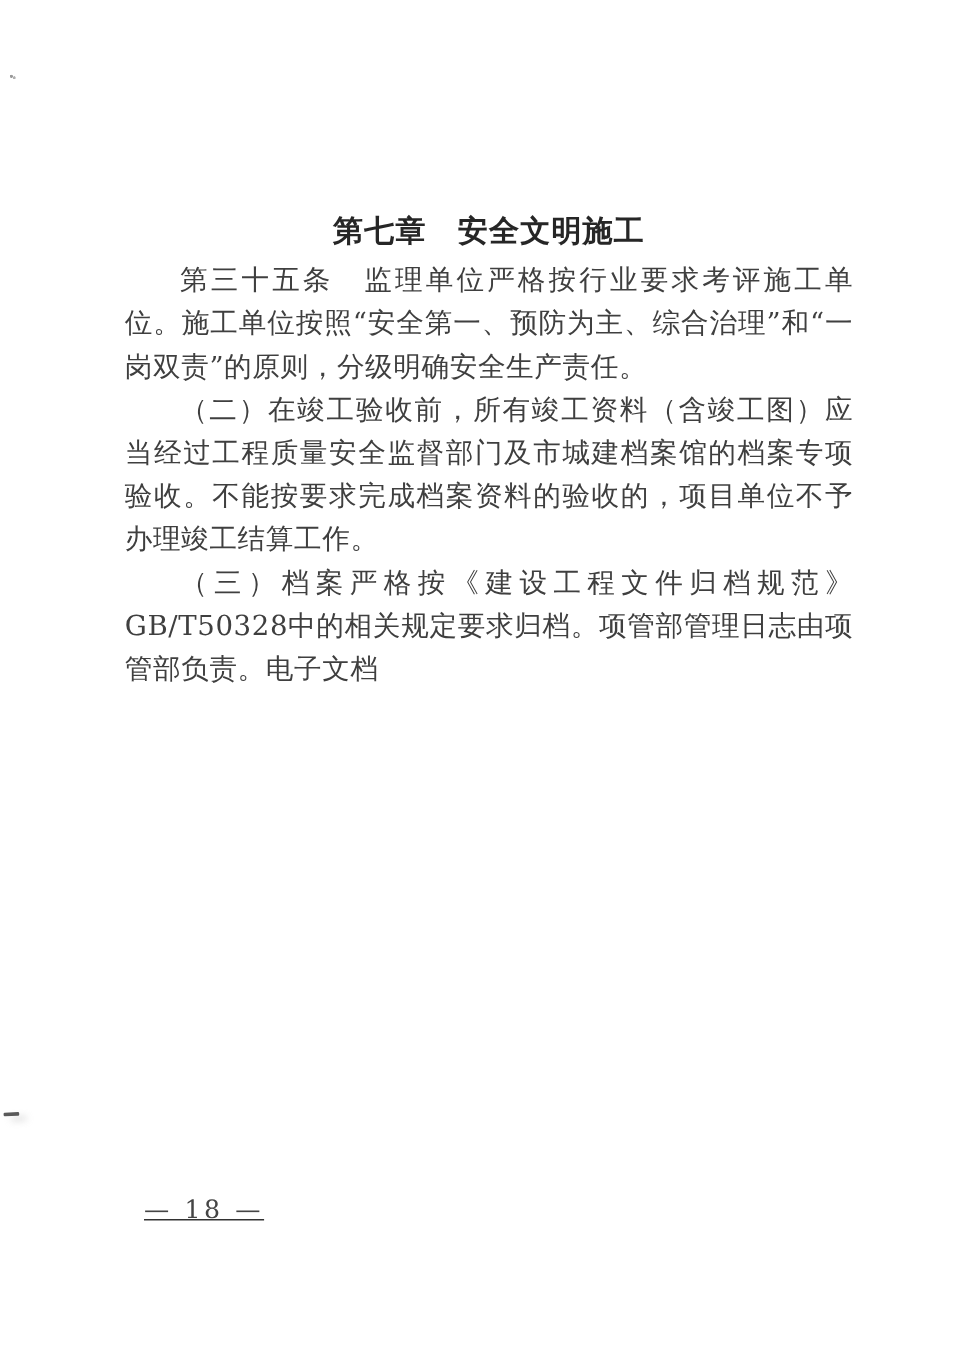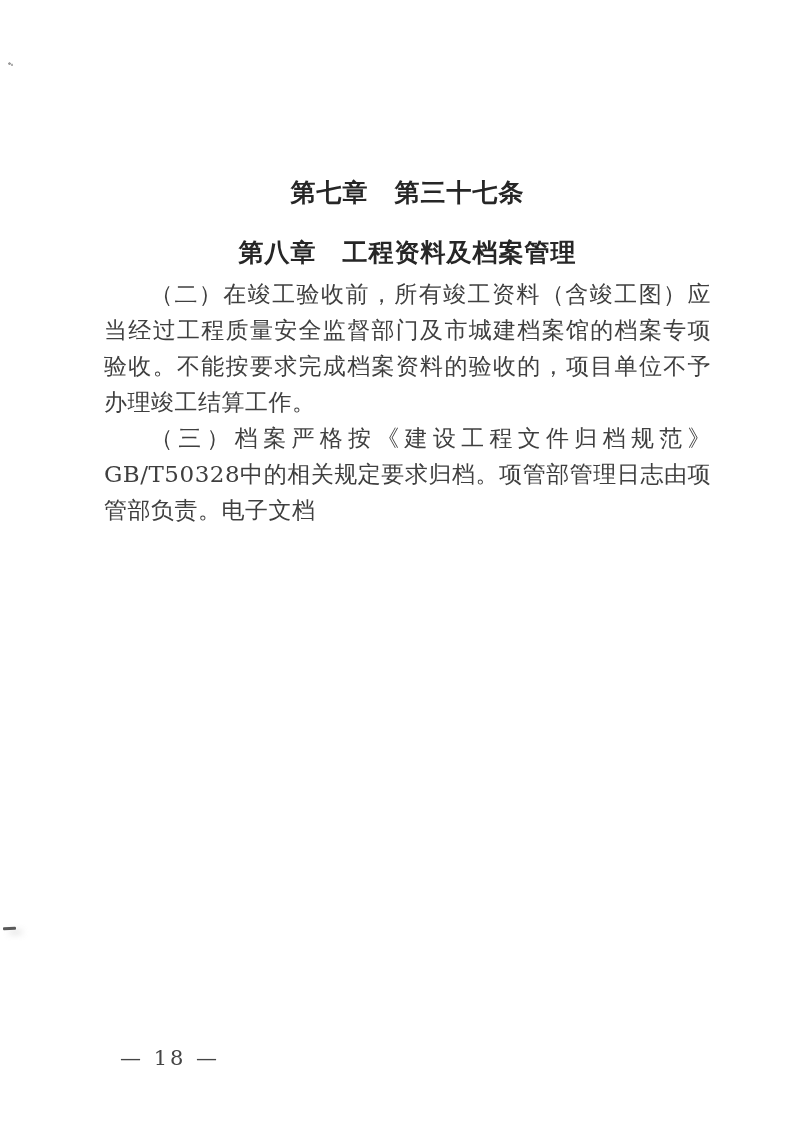"第七章 第三十七条" h1.chapter-heading { text: 第三十七条 -> 安全文明施工 }
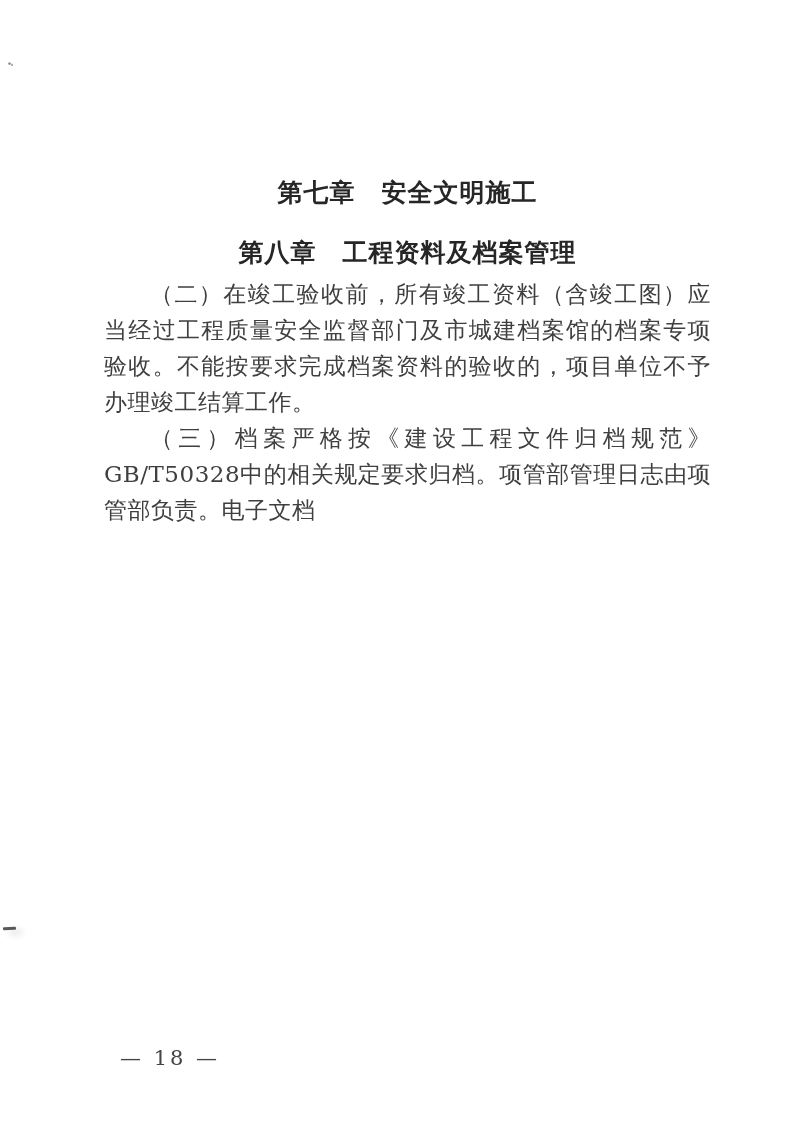"第三十五条" p.body-para { html: none -> <p>第三十五条 监理单位严格按行业要求考评施工单位。施工单位按照“安全第一、预防为主、综合治理”和“一岗双责”的原则，分级明确安全生产责任。</p> }
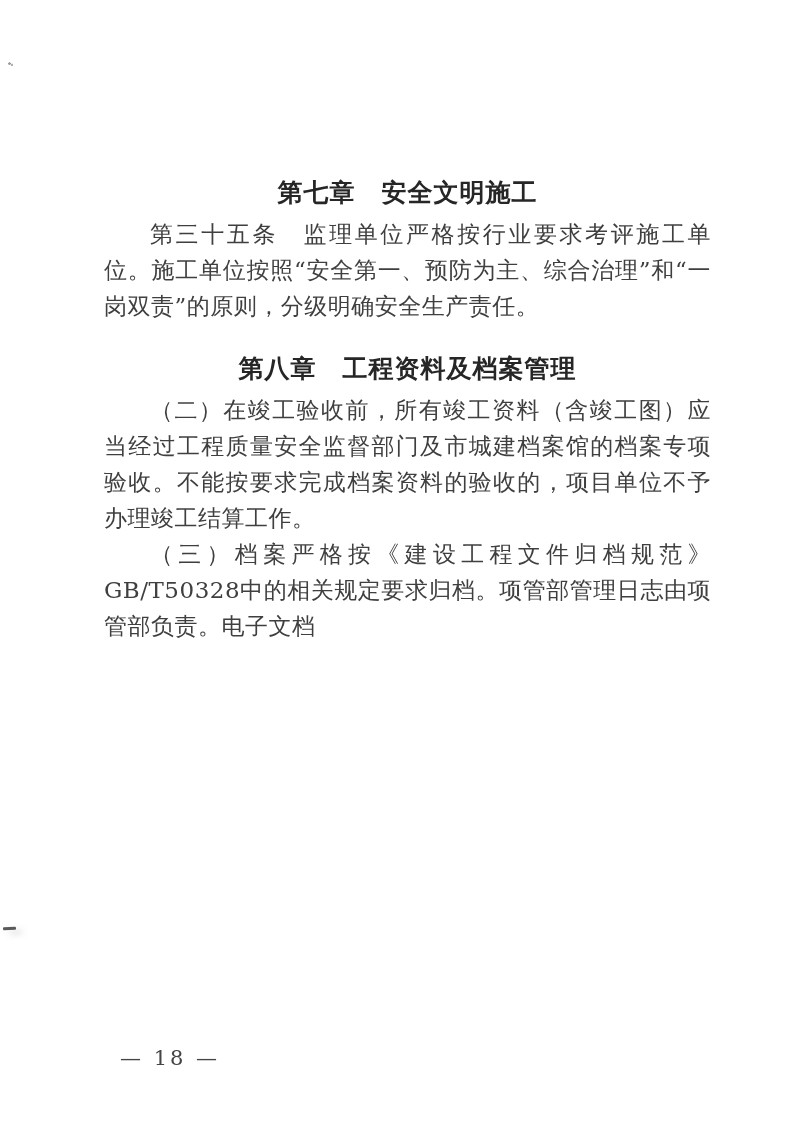"第八章 工程资料及档案管理" h1.chapter-heading { html: <h1>第八章 工程资料及档案管理</h1> -> none }
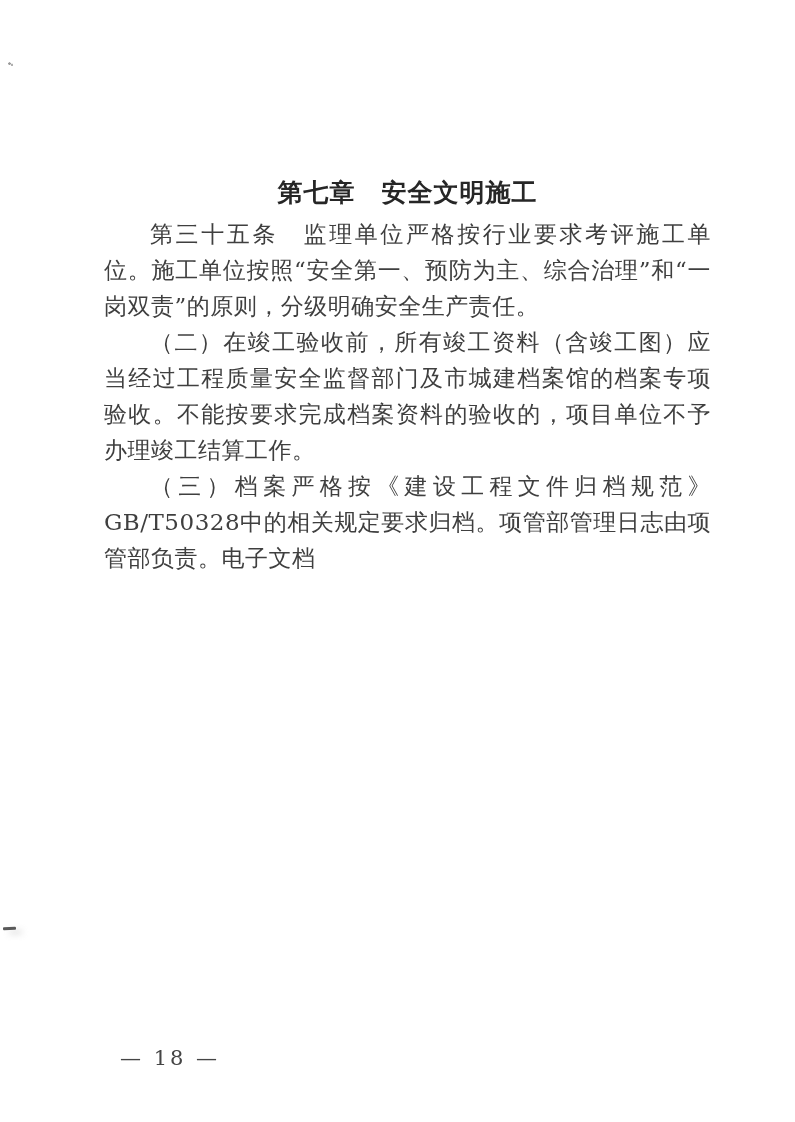"— 18 —" .footer { text-decoration: none -> underline; top: 1046px -> 996px }
